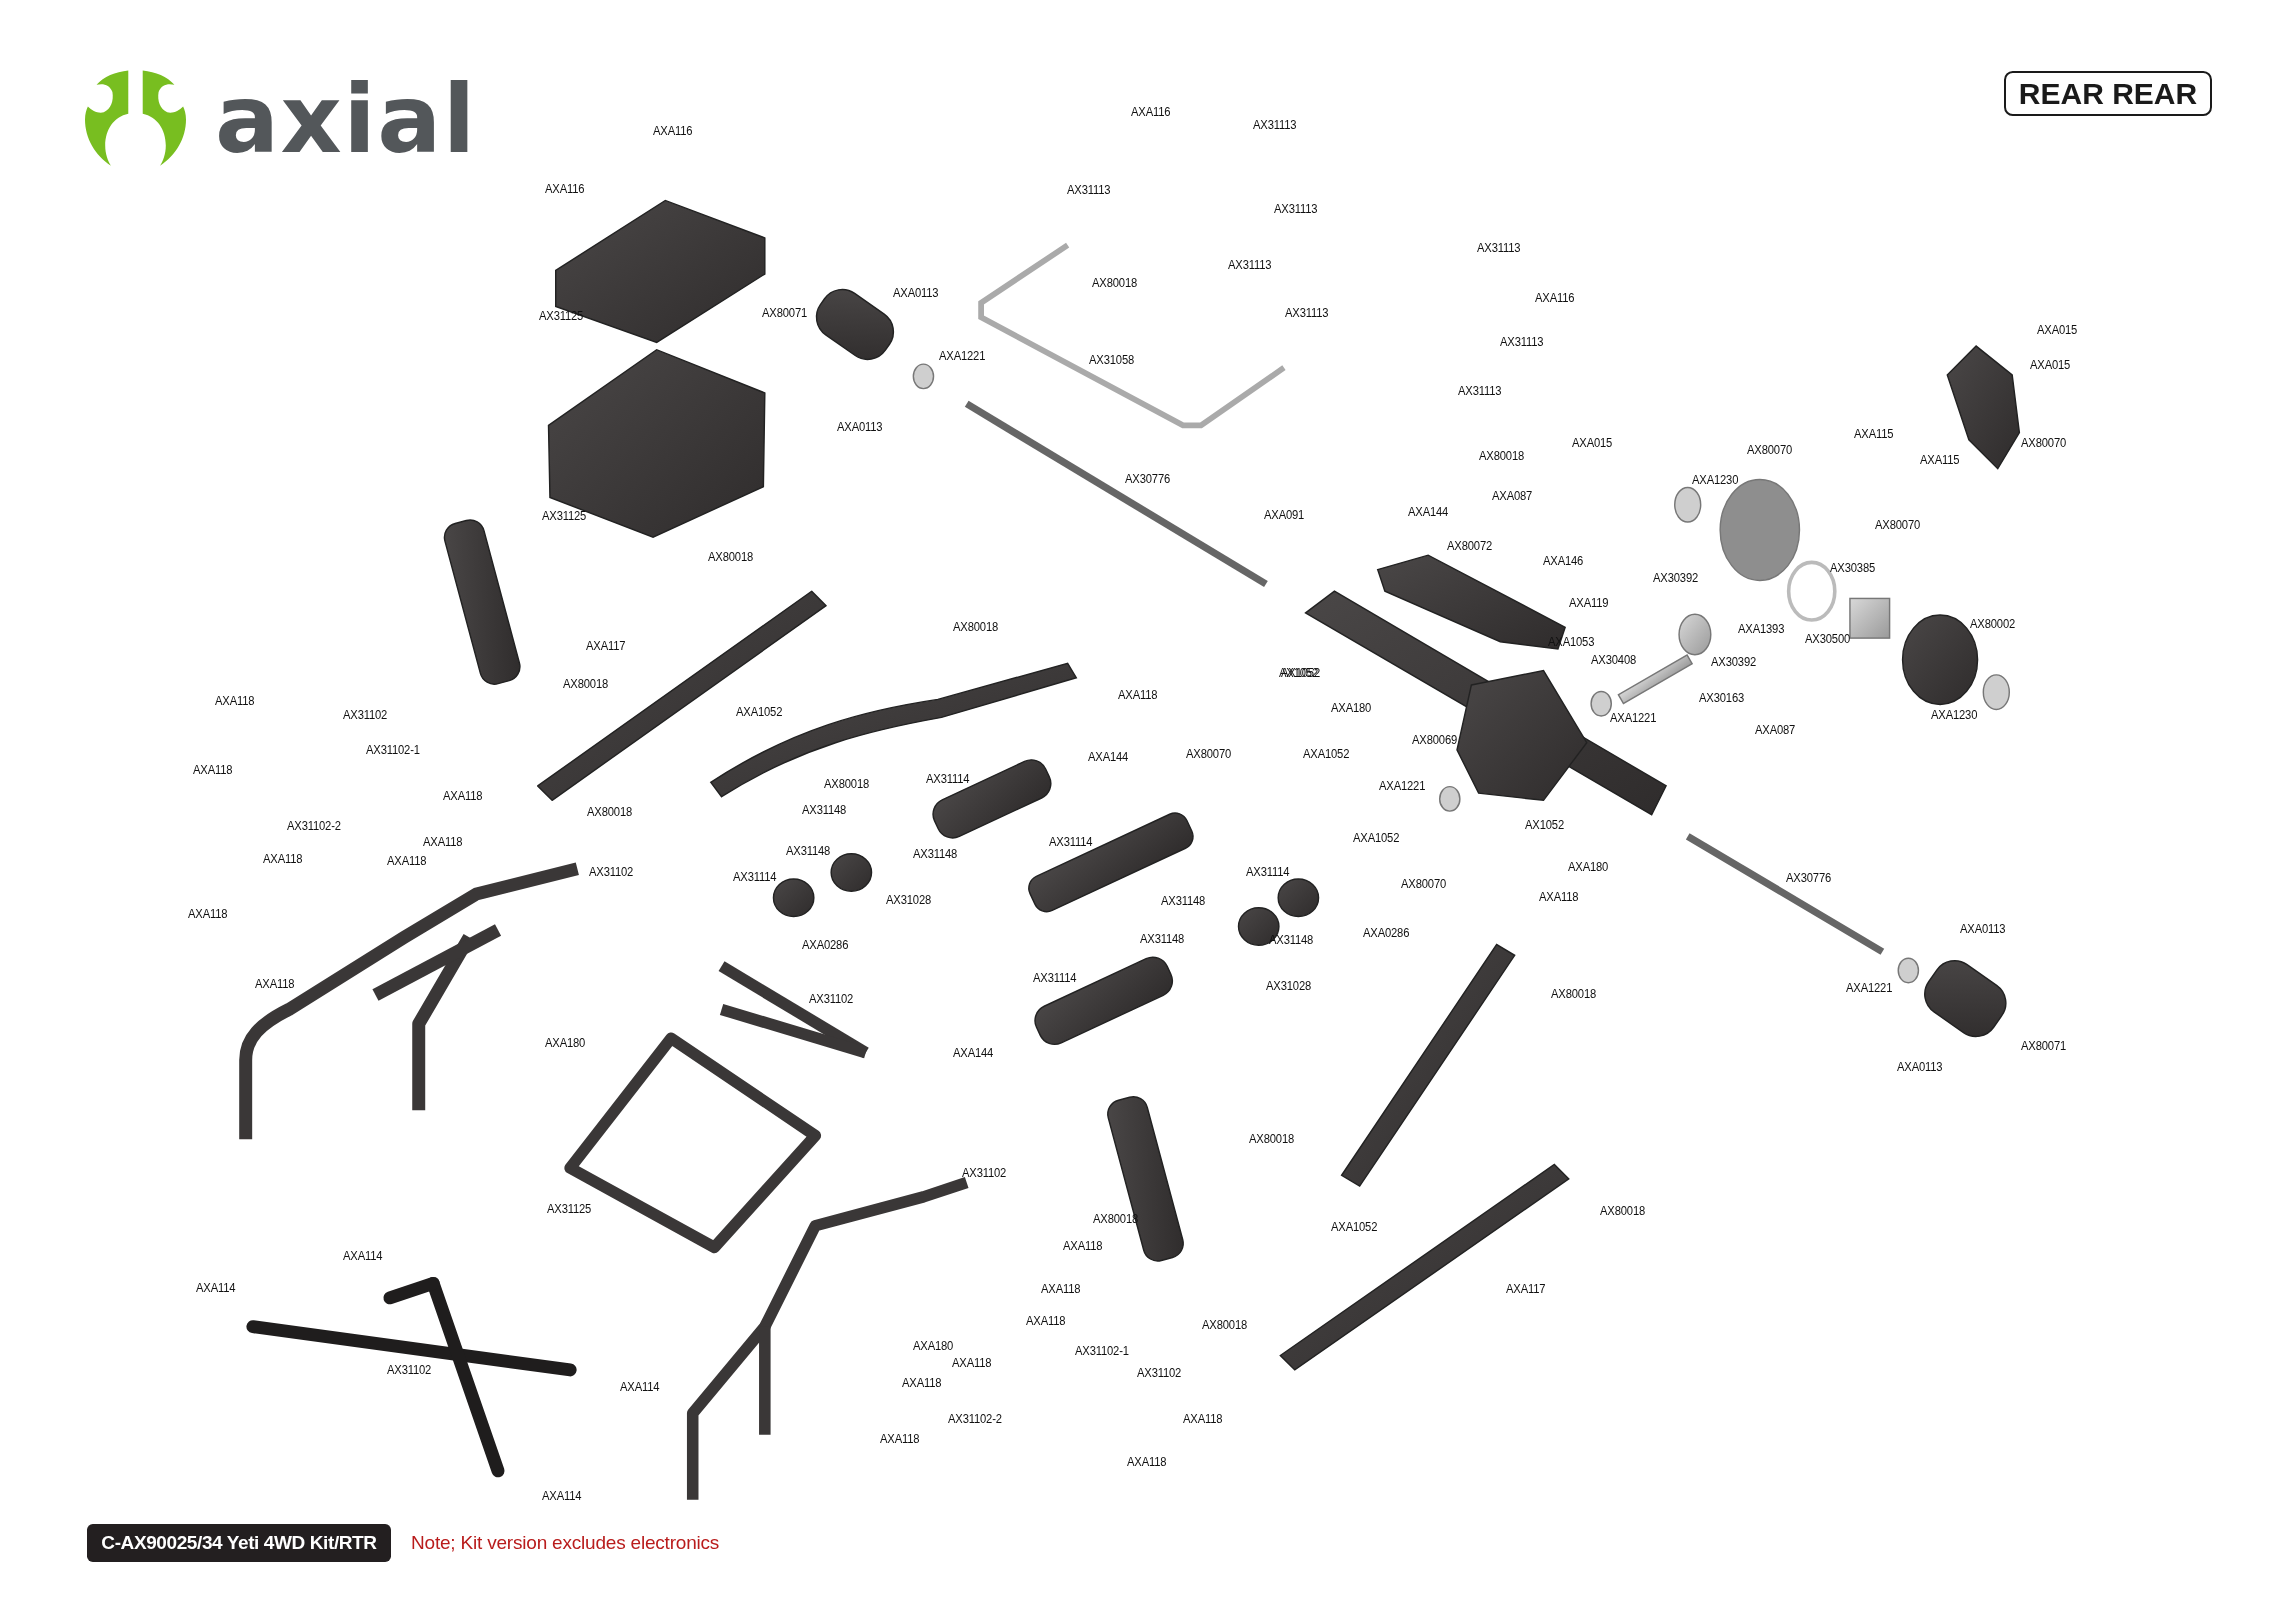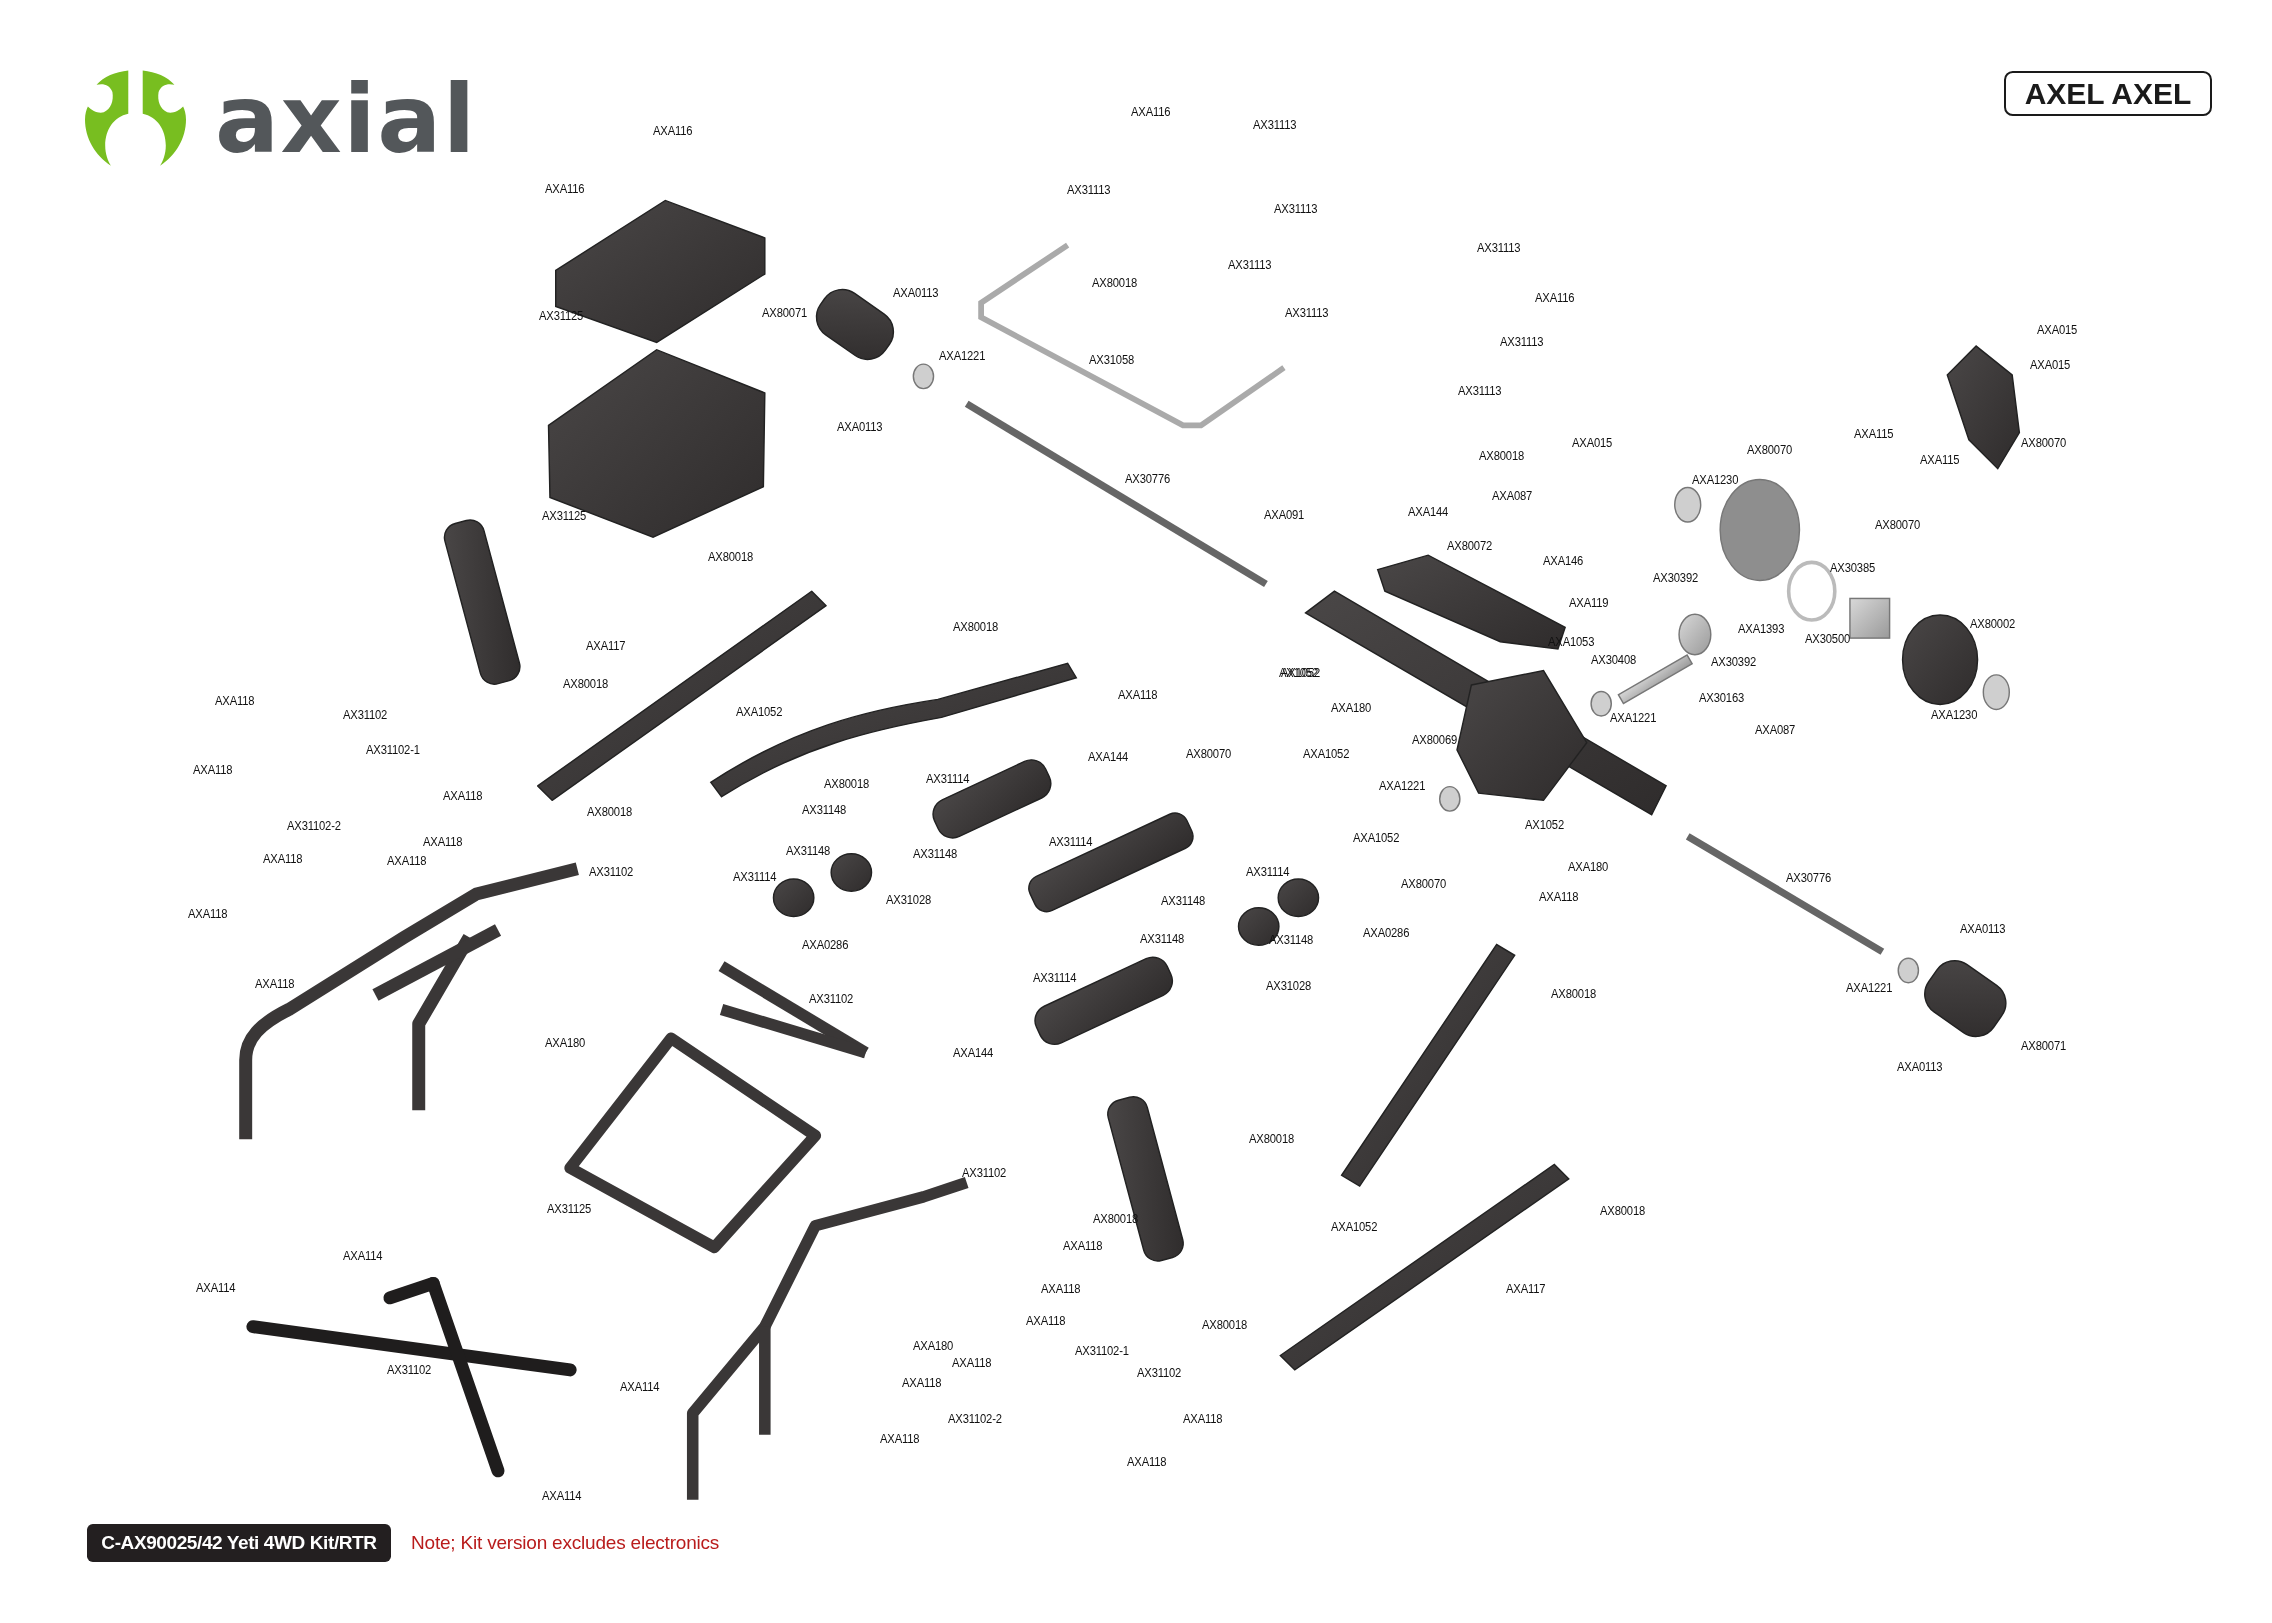"AXEL AXEL" div.section-box { text: AXEL AXEL -> REAR REAR }
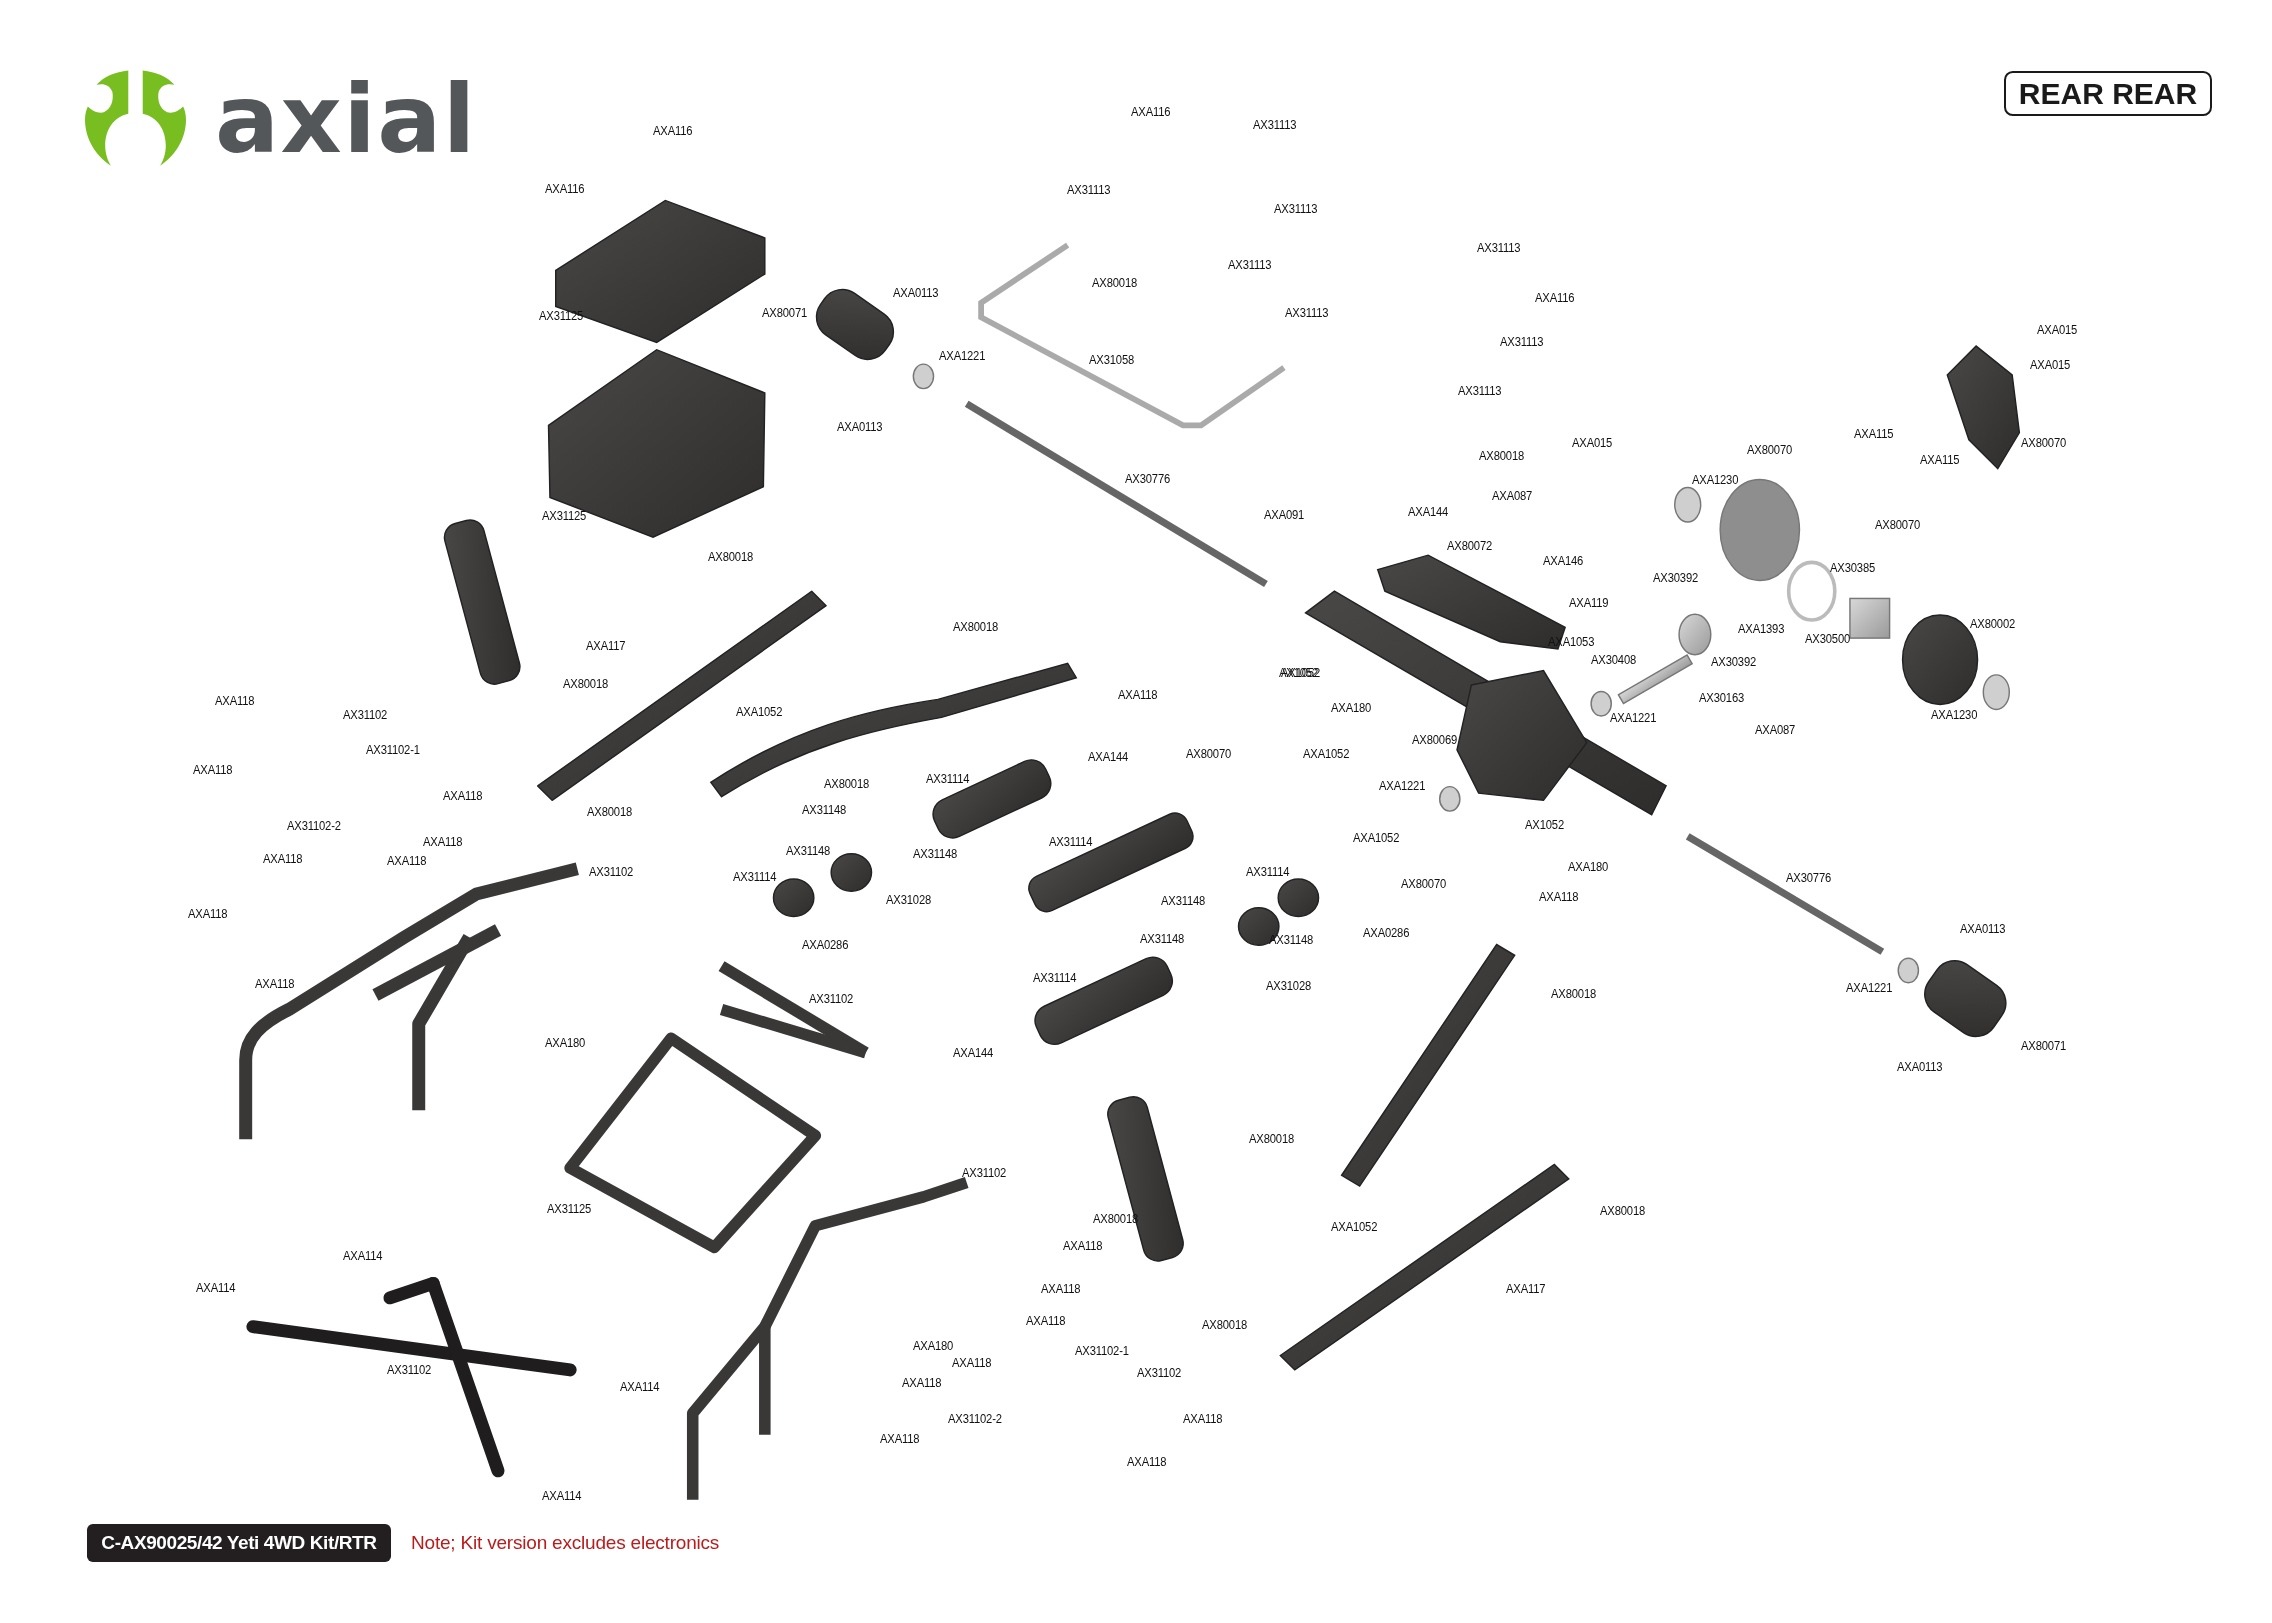"C-AX90025/42 Yeti 4WD Kit/RTR" div.footer-badge { text: C-AX90025/42 -> C-AX90025/34 }
